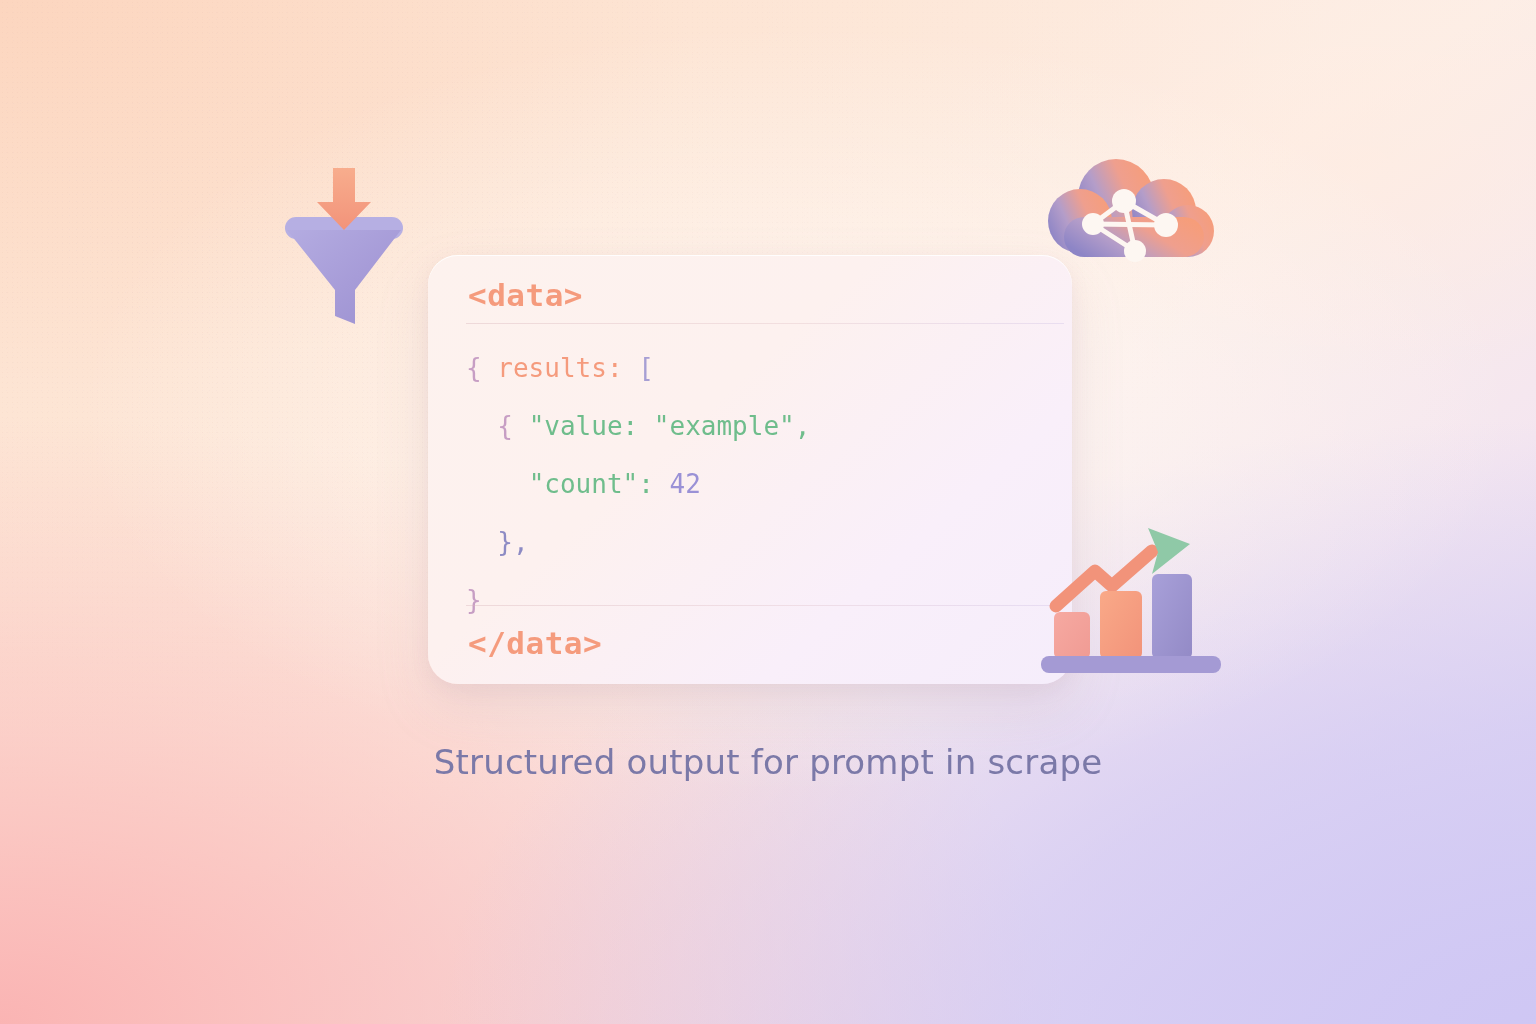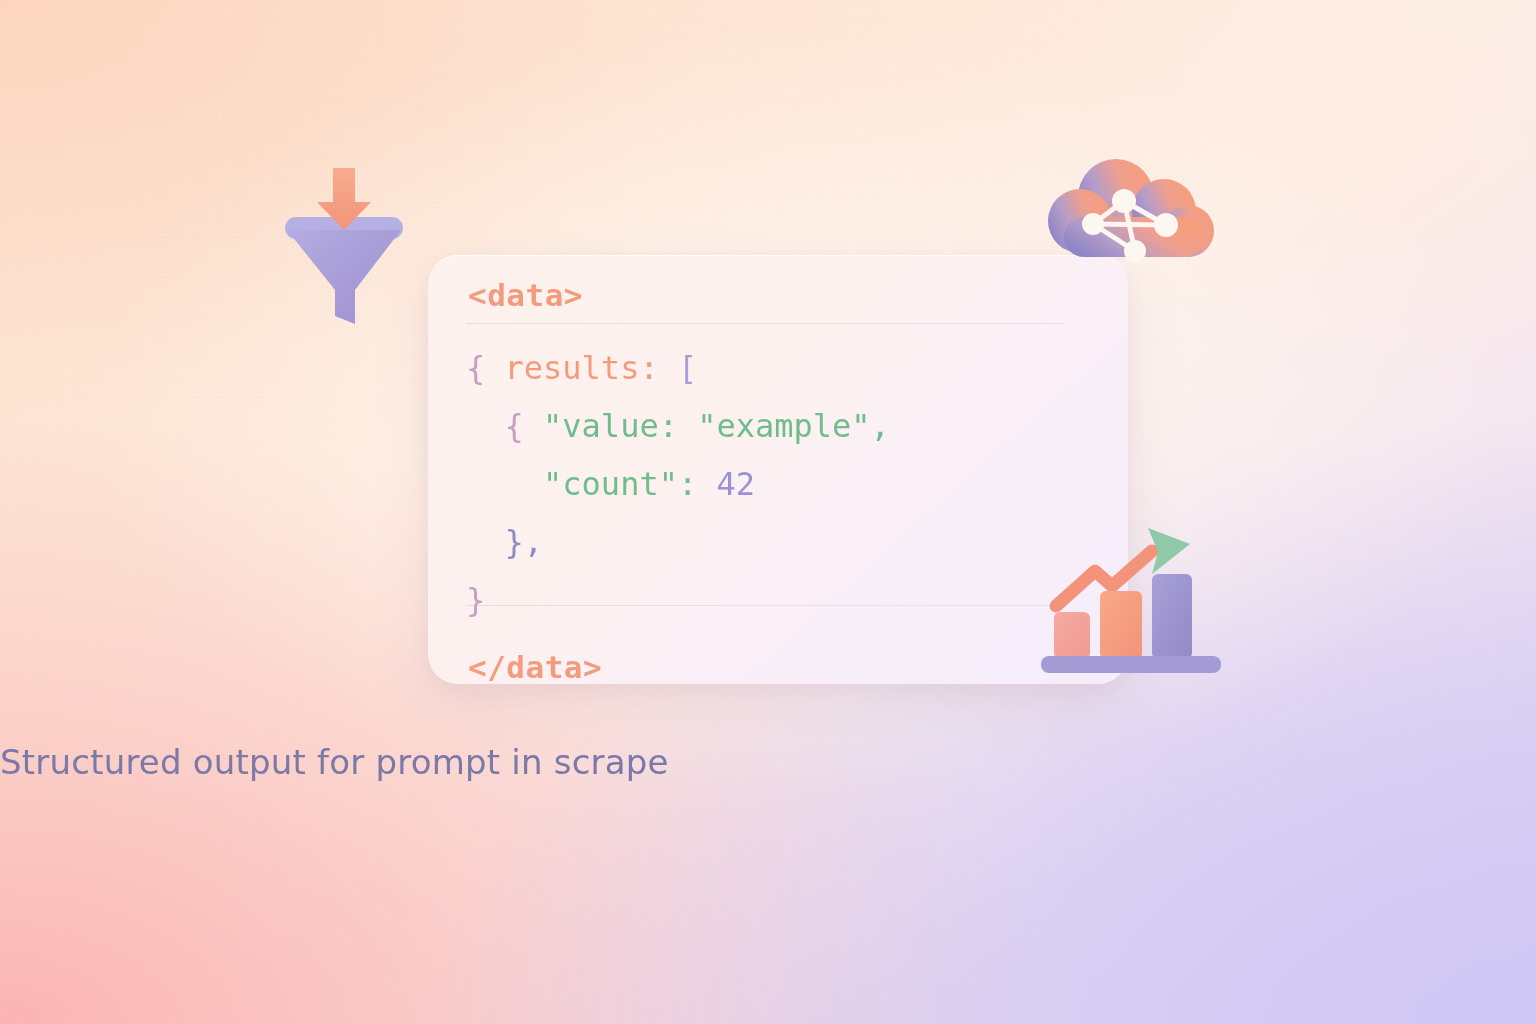"<data>" #code-card { width: 700px -> 644px }
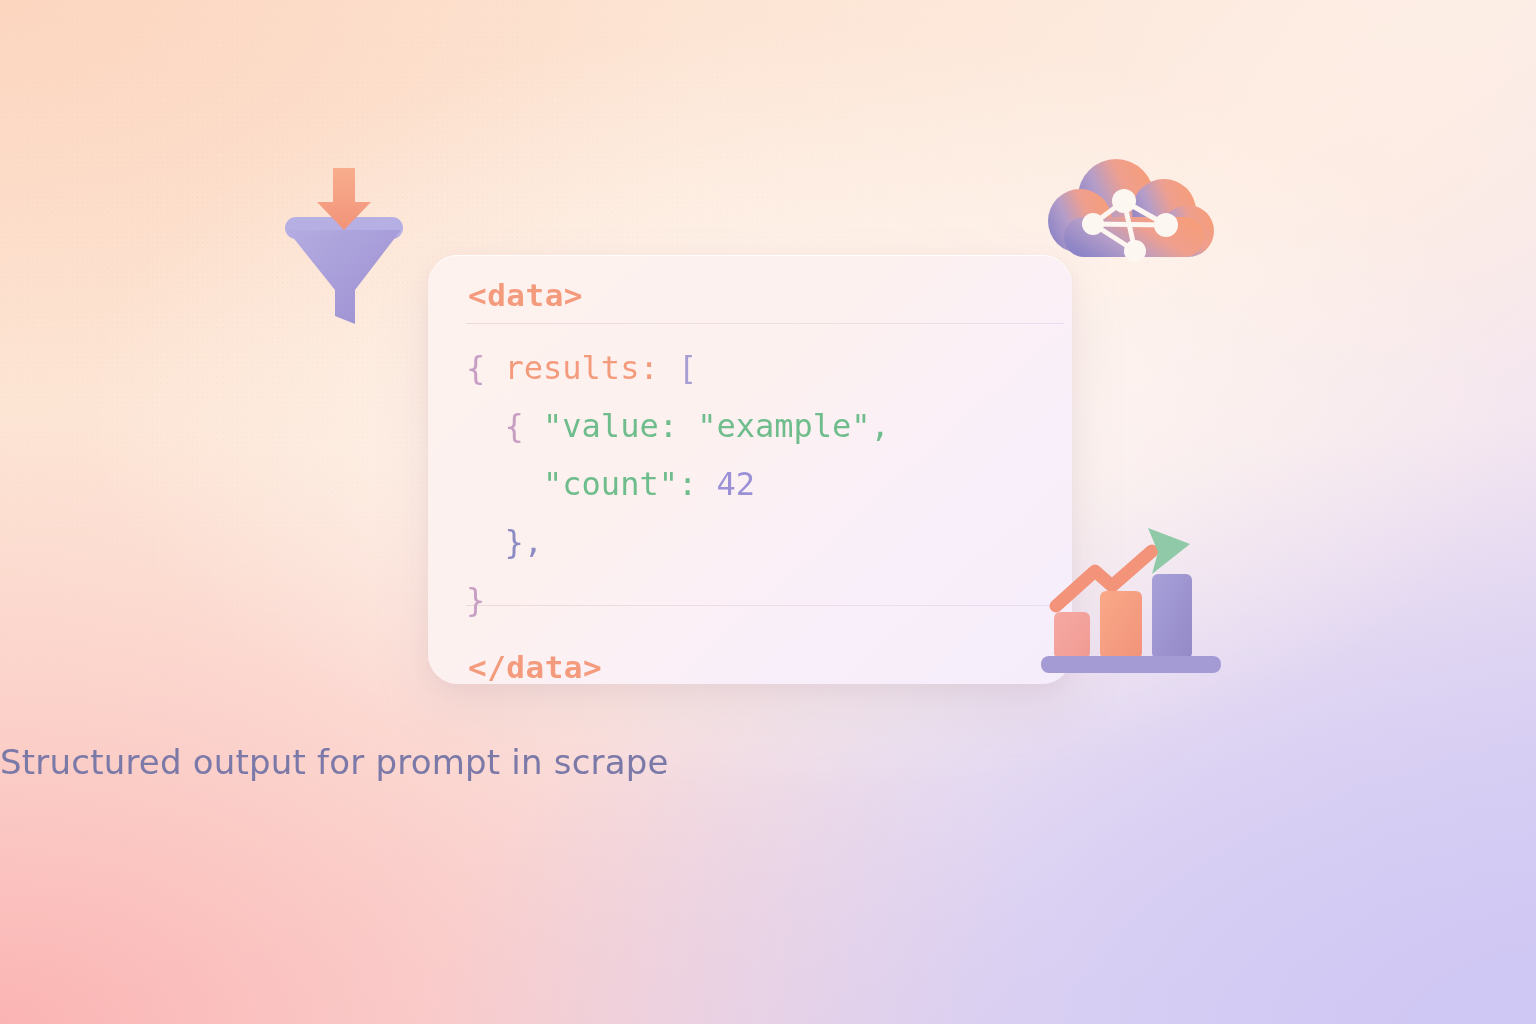"{ results: [" #code-body { font-size: 32px -> 26px }
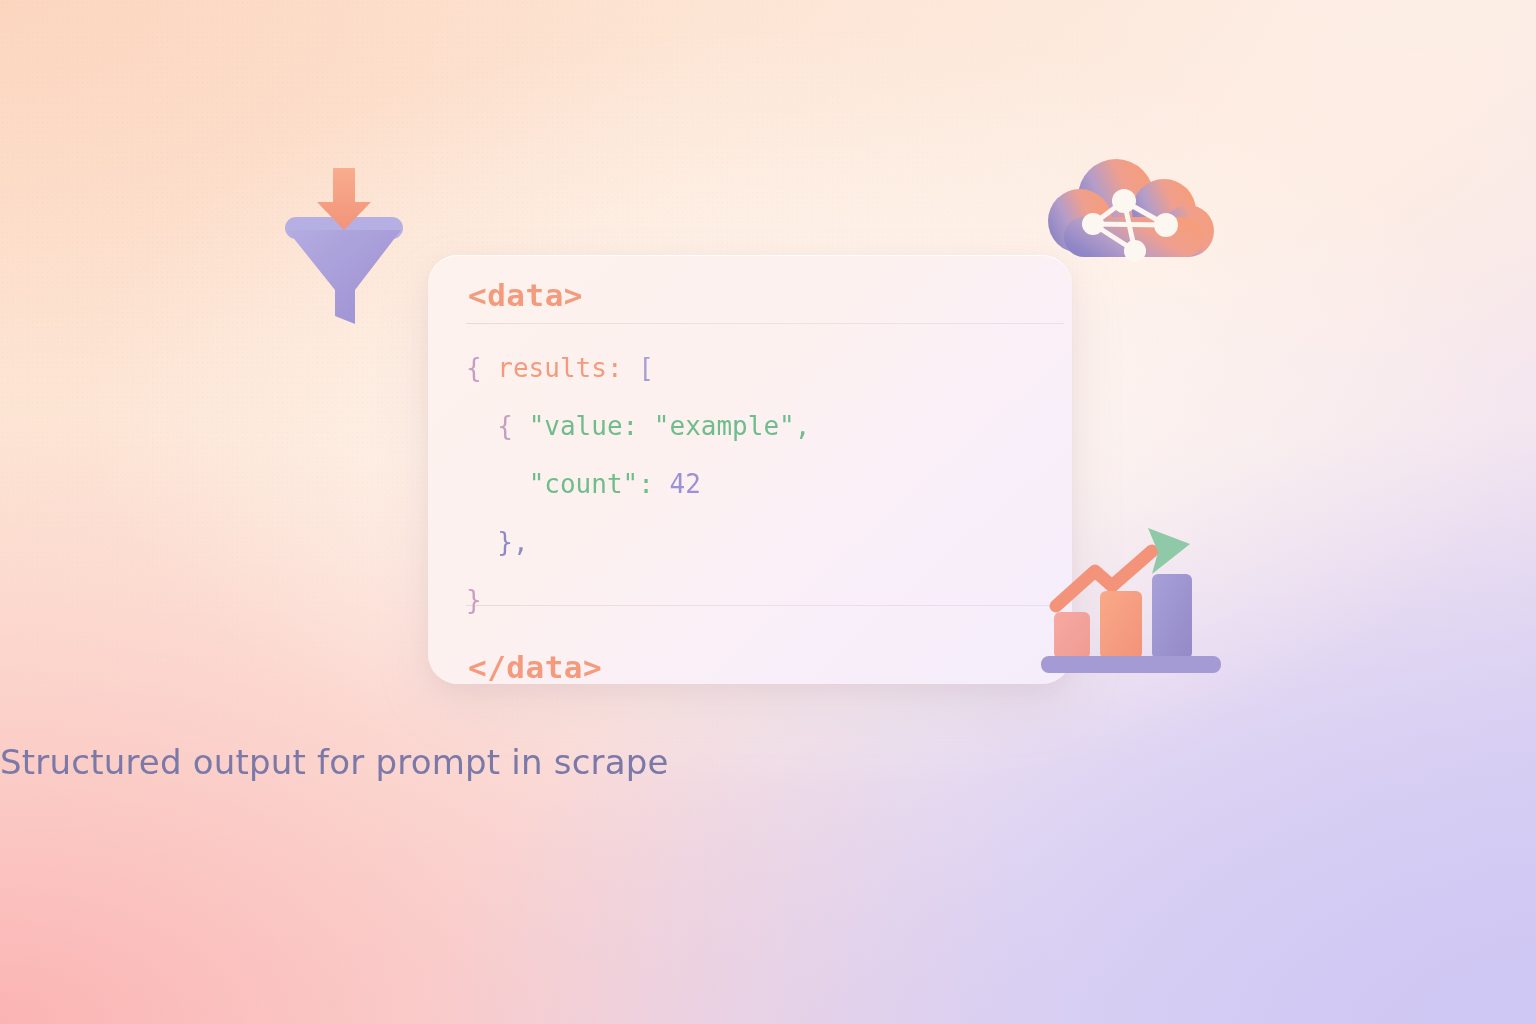"</data>" #tag-close { margin-top: 24px -> none }
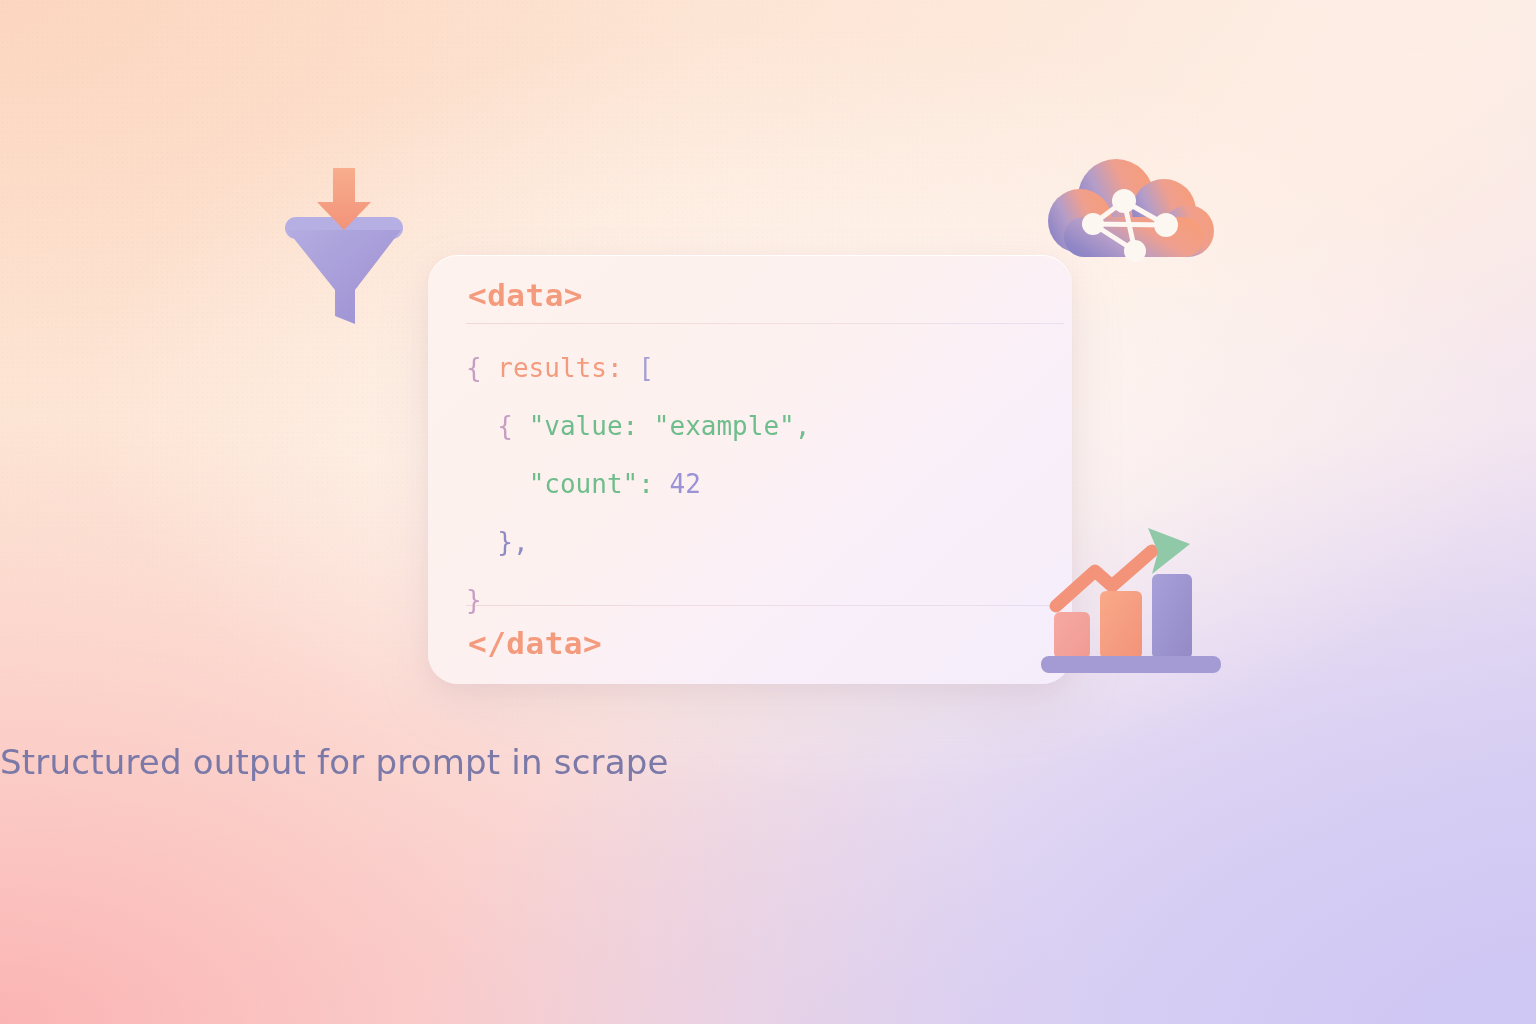"Structured output for prompt in" #caption { text-align: none -> center }
